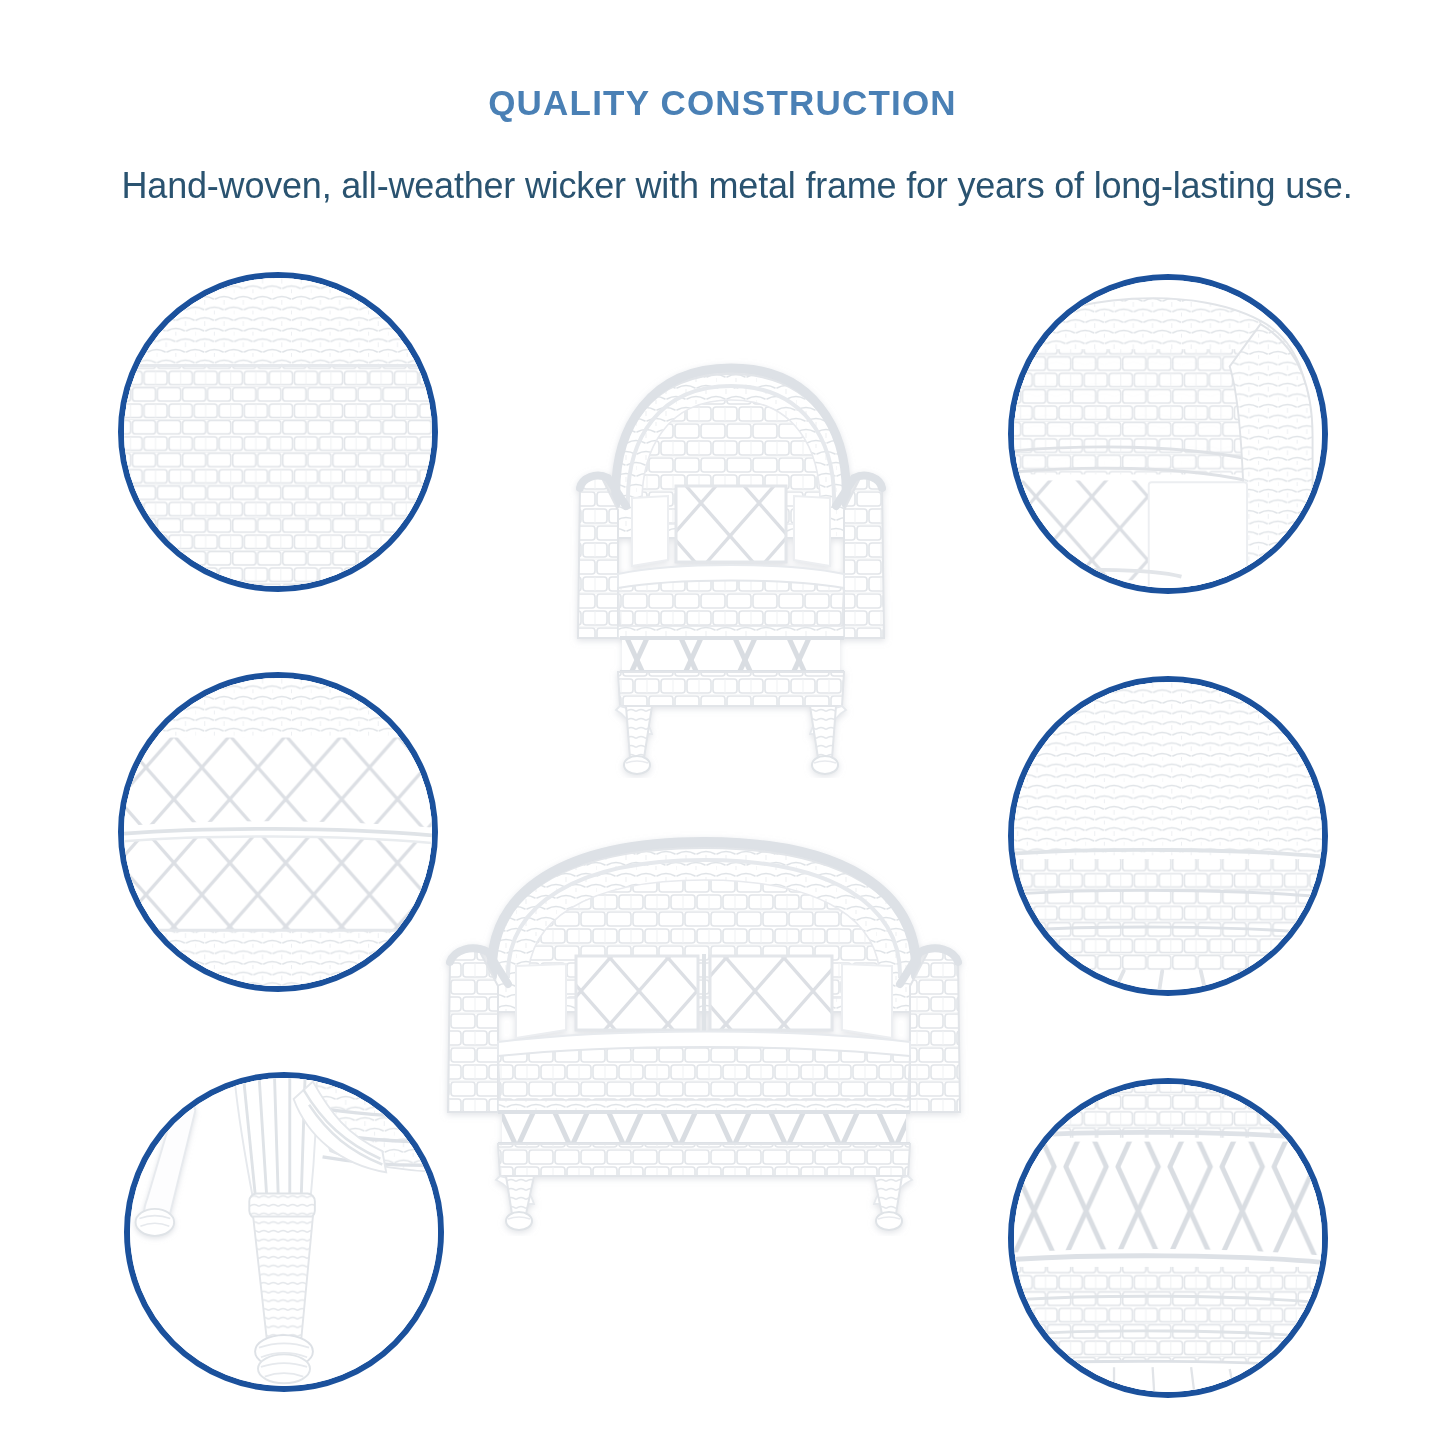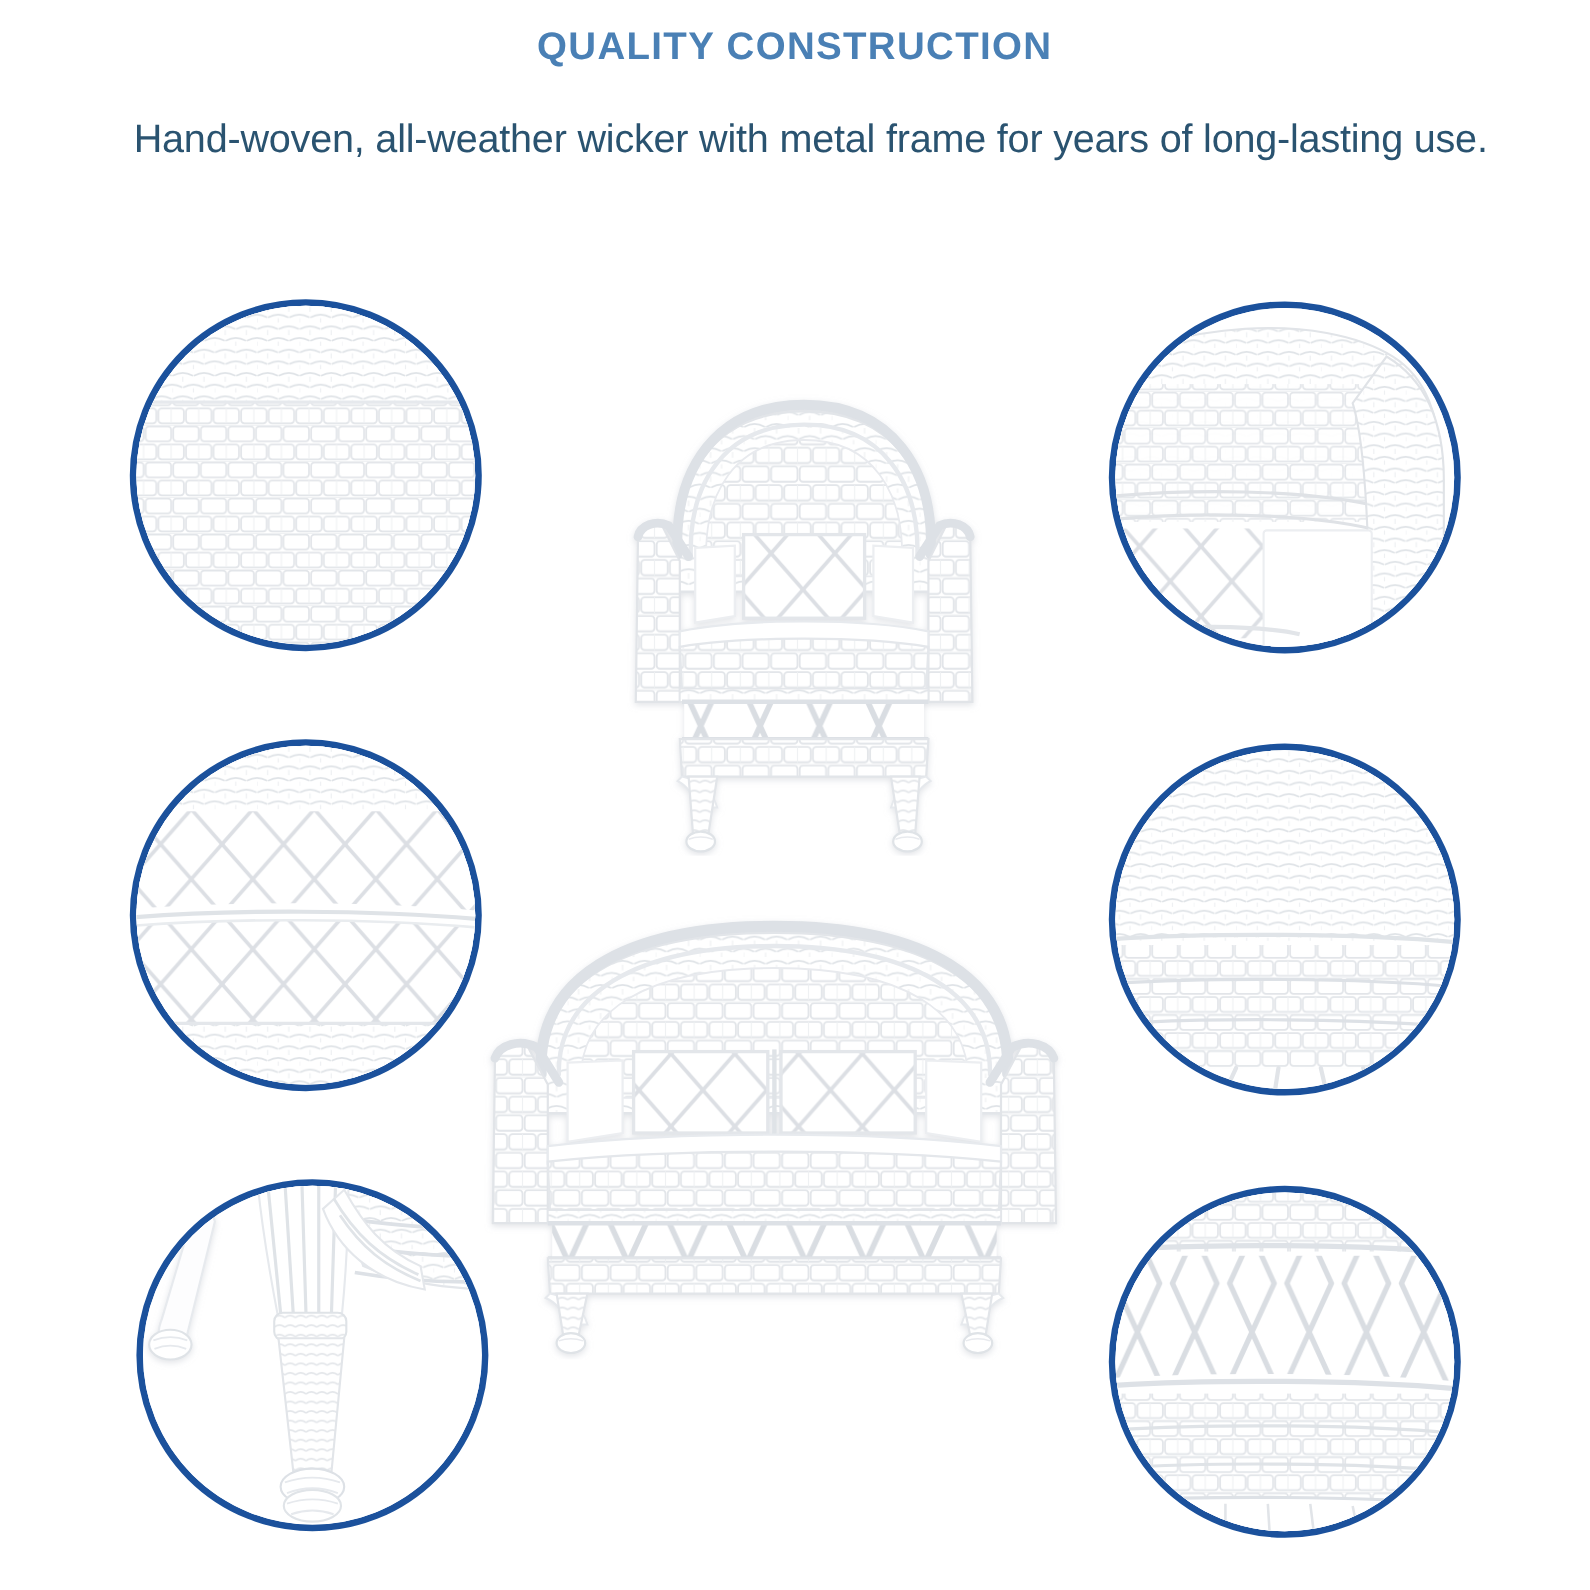"QUALITY CONSTRUCTION" .header { padding-top: 24px -> 84px }
